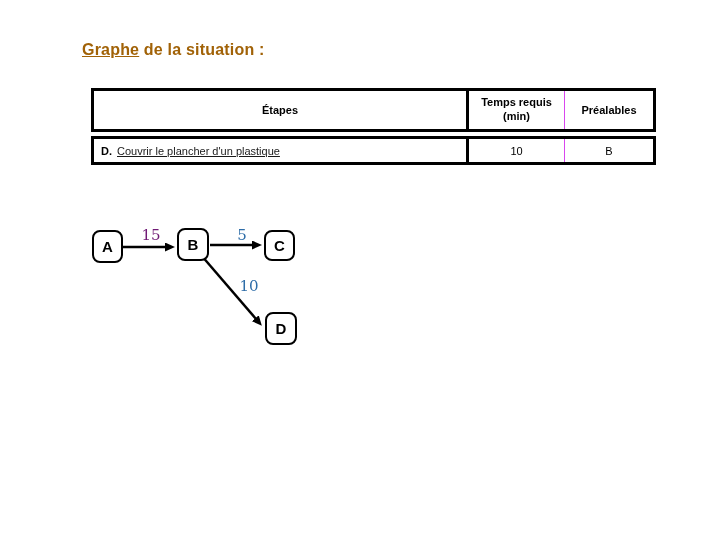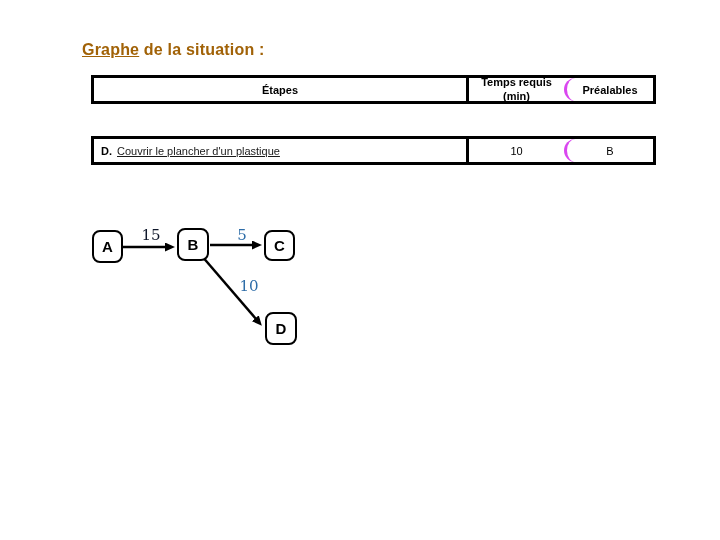"Étapes" .tbl-header { height: 29px -> 44px; top: 75px -> 88px }
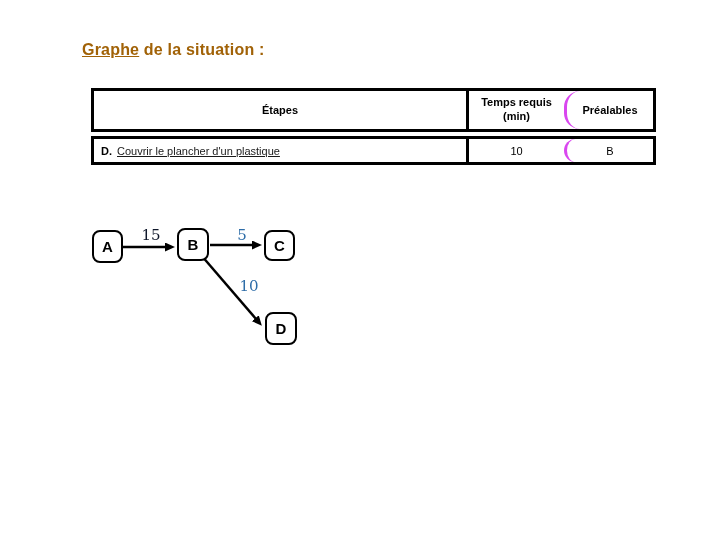"Préalables" .c3 { border-left: 3px solid #d946ef -> 1px solid #d946ef; border-radius: 16px -> none }
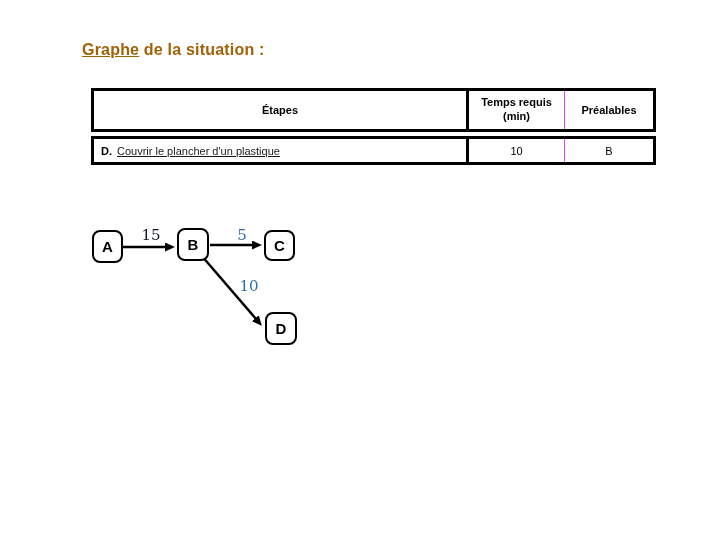"15" div.edge-label { color: #0f172a -> #701a75 }
